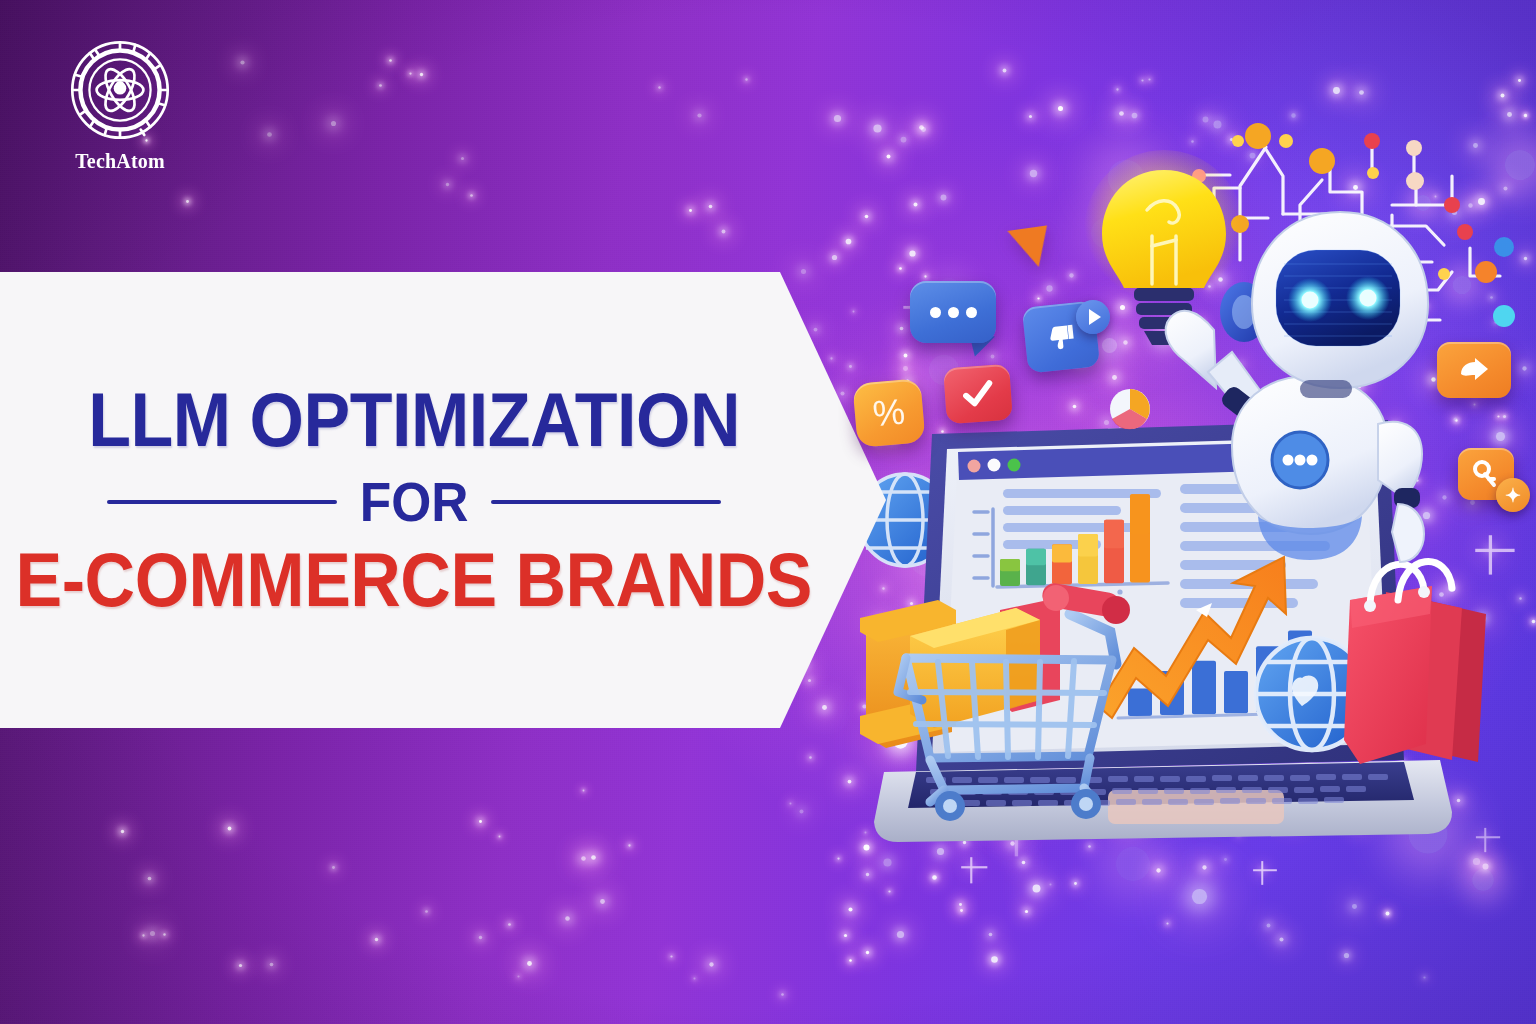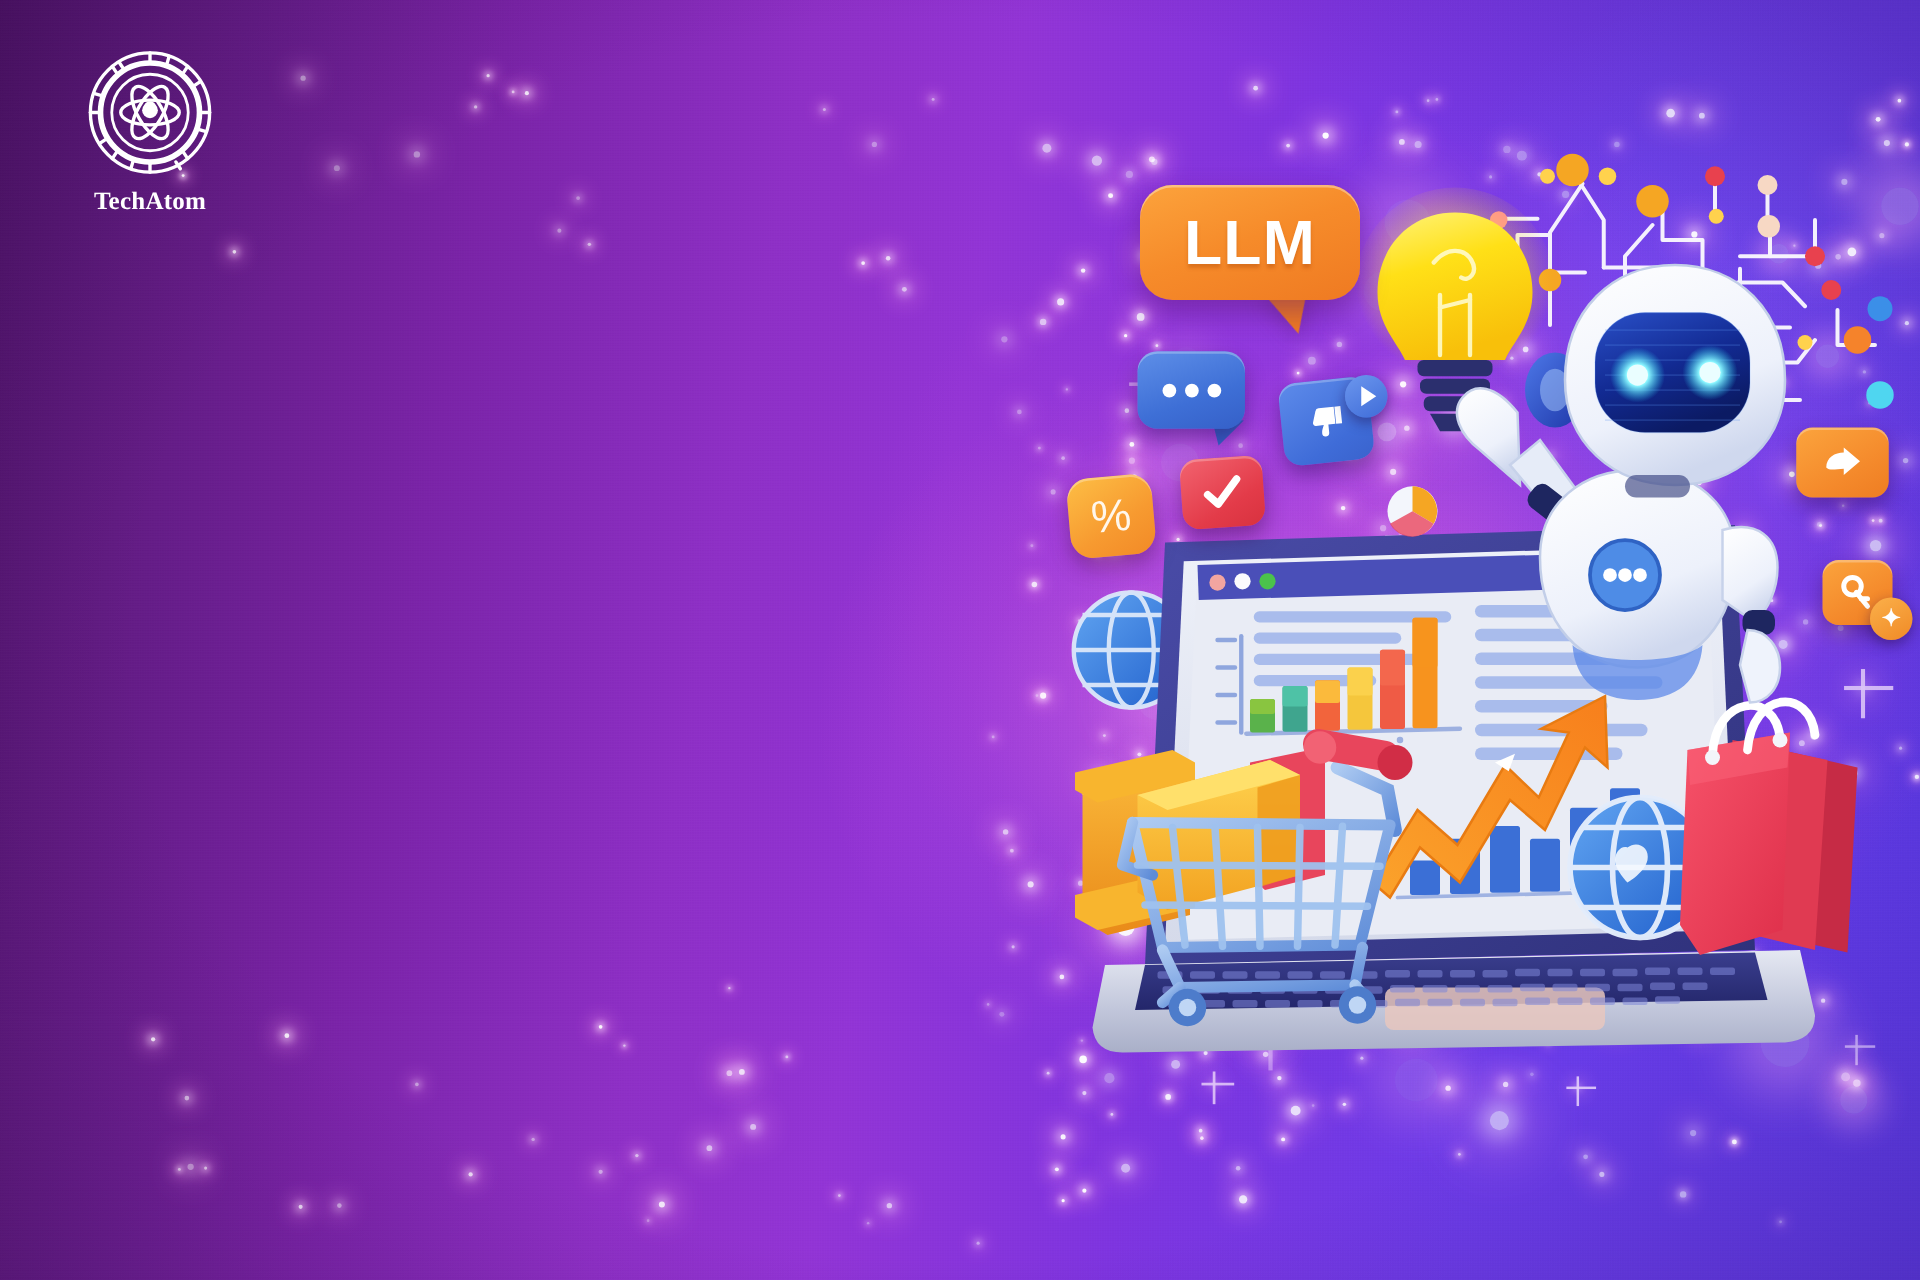"LLM" div.llm-bubble { html: <div> <span>LLM</span> </div> -> none }
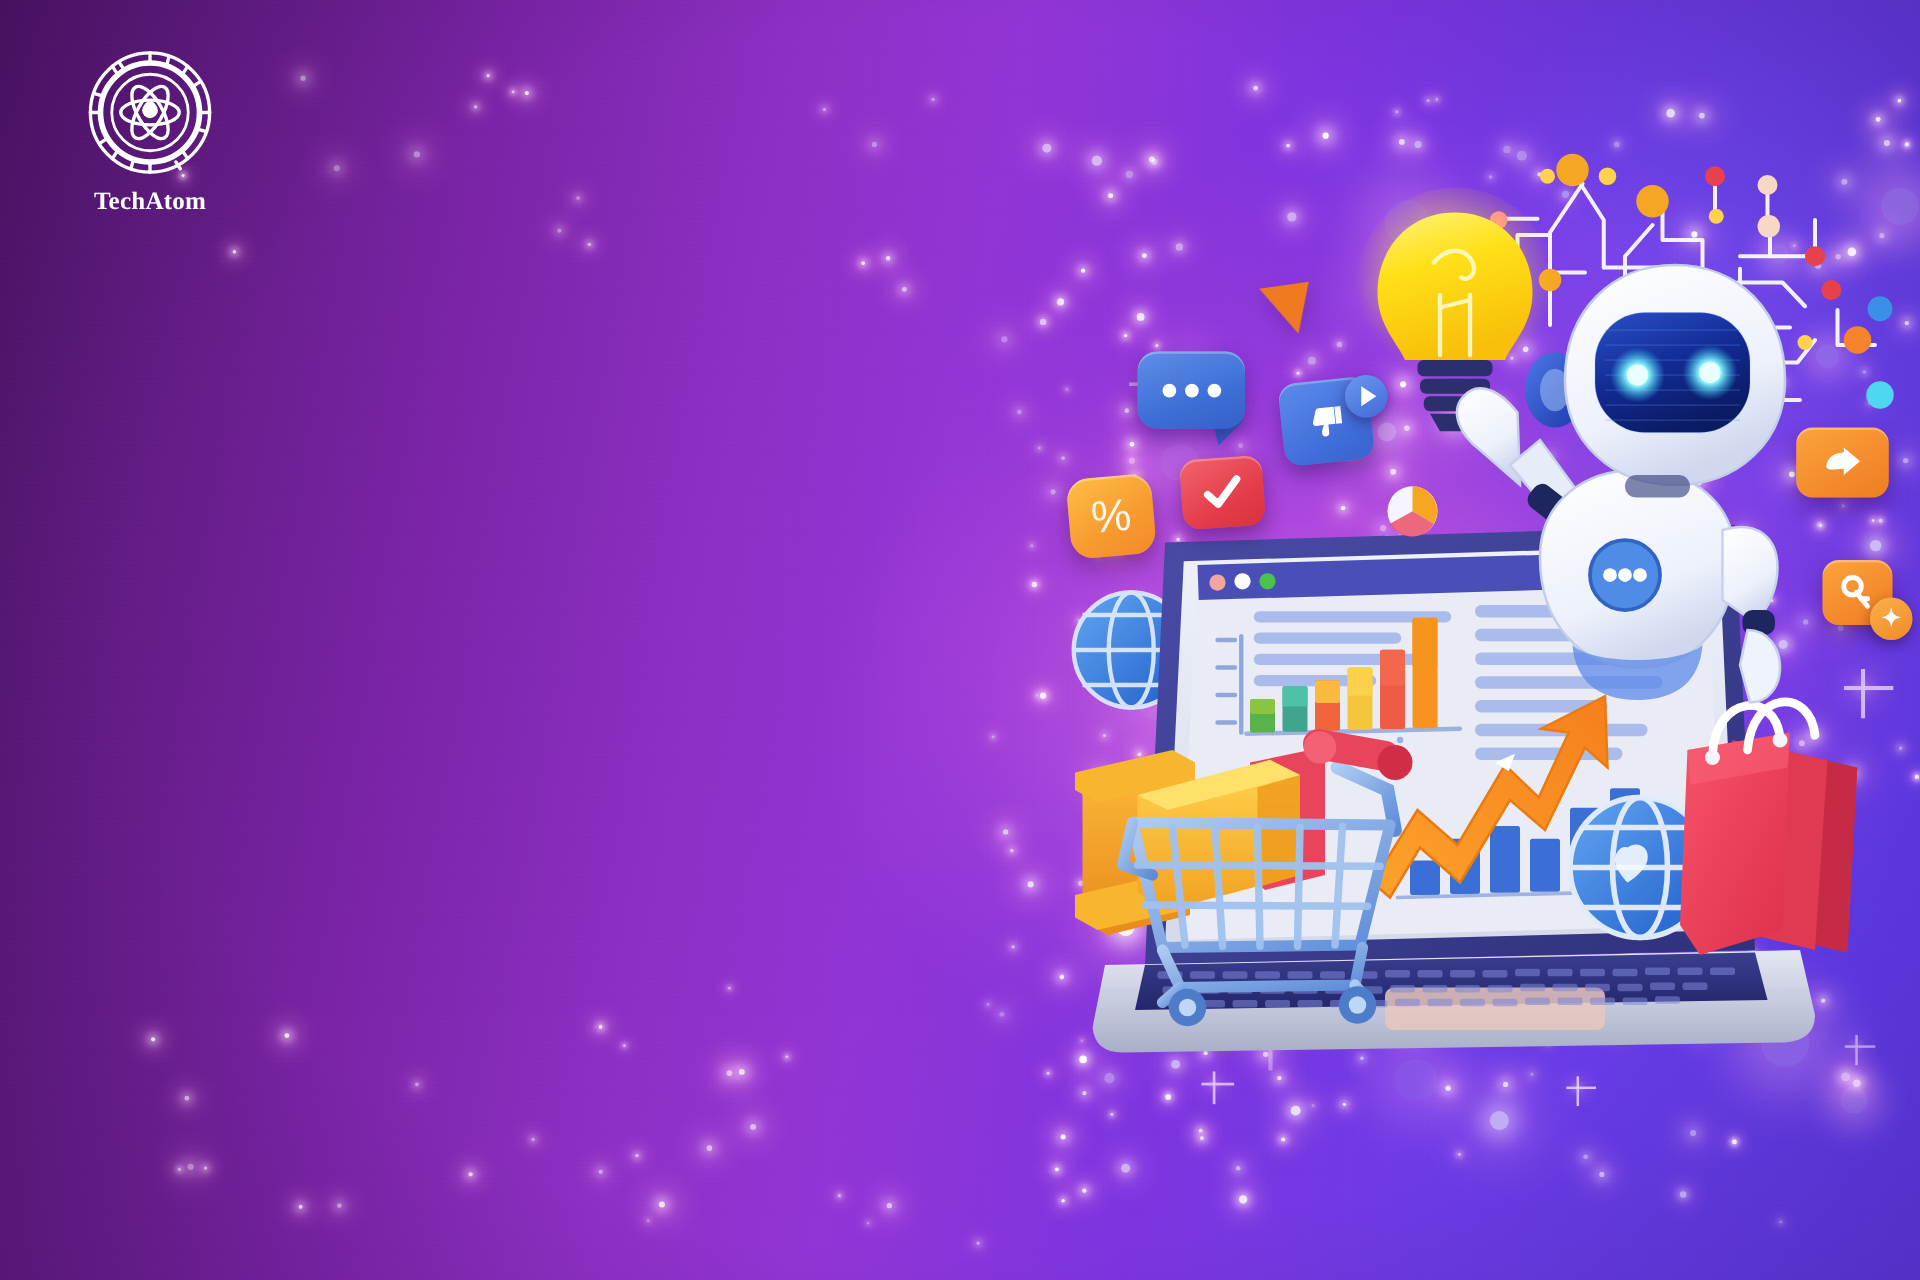"LLM OPTIMIZATION" div.panel { html: none -> <div> <div> <div>LLM OPTIMIZATION</div> <div> <span></span> <span>FOR</span> <span></span> </div> <div>E-COMMERCE BRANDS</div> </div> </div> }
